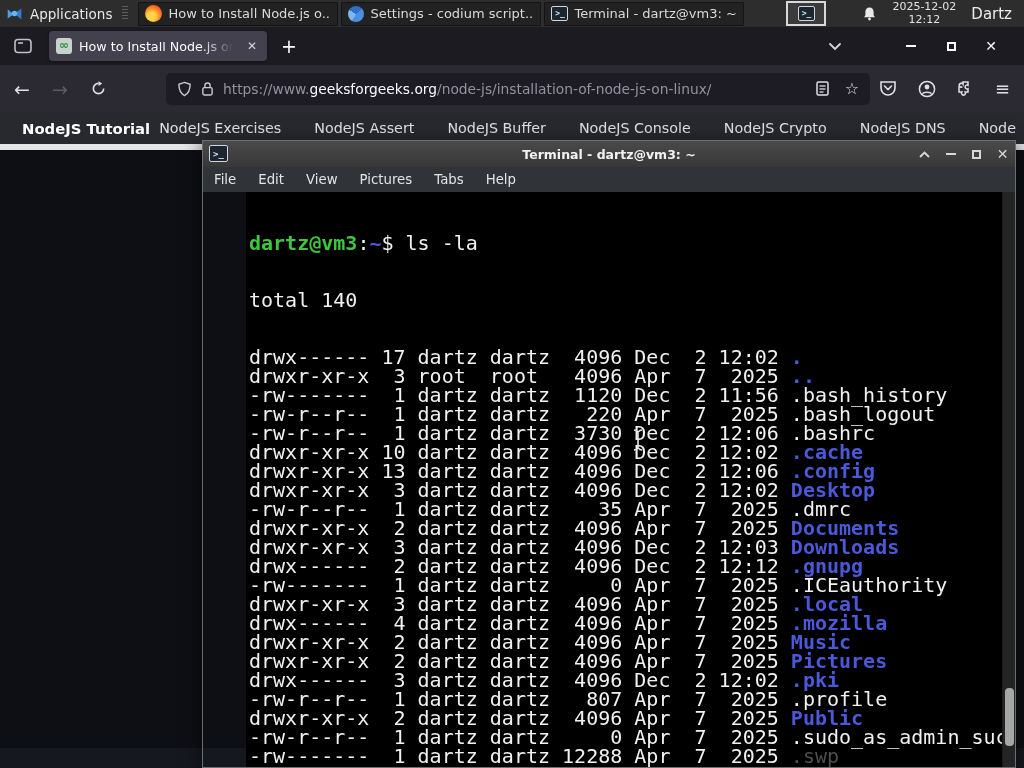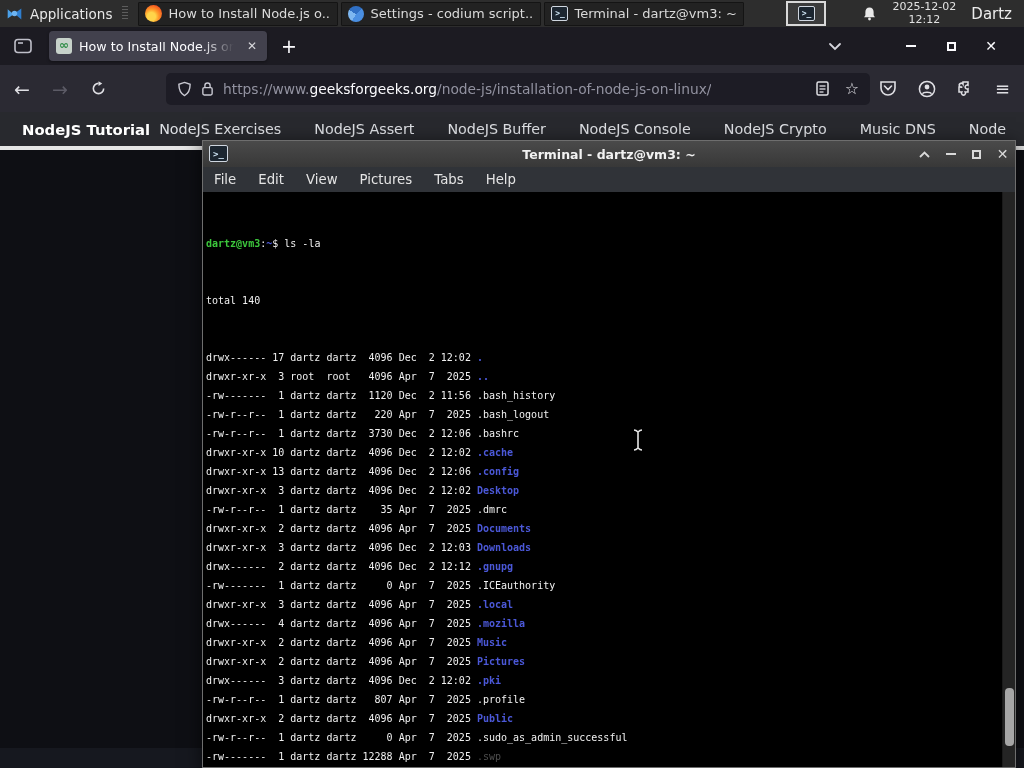"NodeJS Tutorial" .gfg-nav { border-bottom: 4px solid #e5e5e5 -> 6px solid #e5e5e5 }
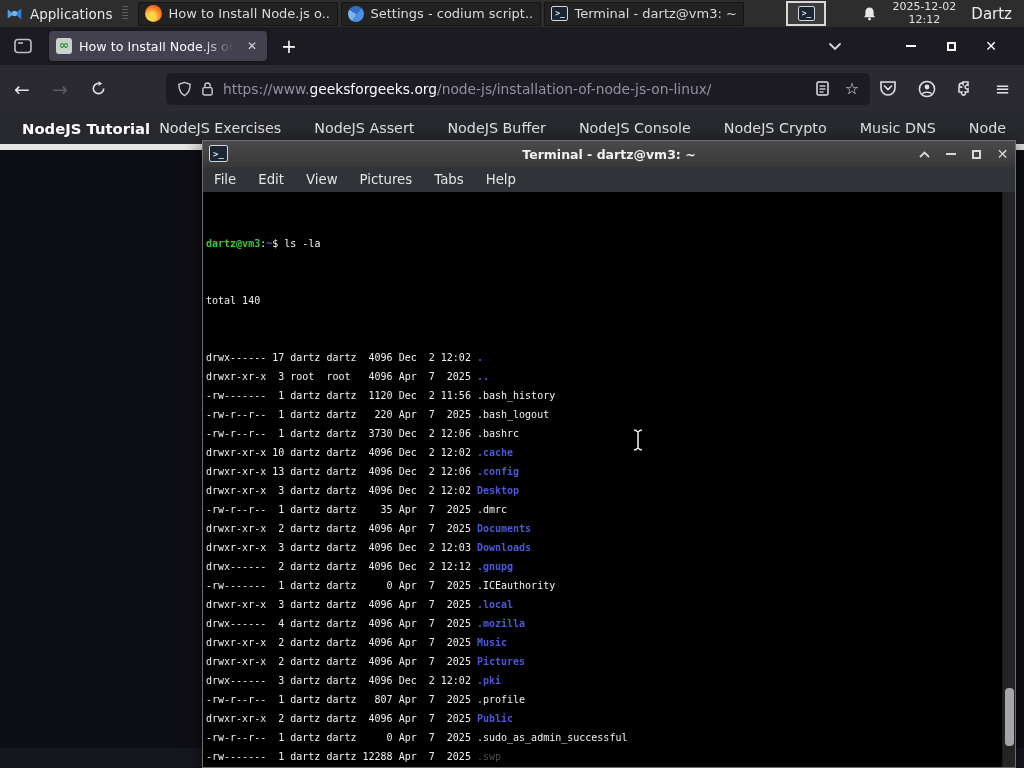"Music DNS" span.nav-item { text: Music -> NodeJS }
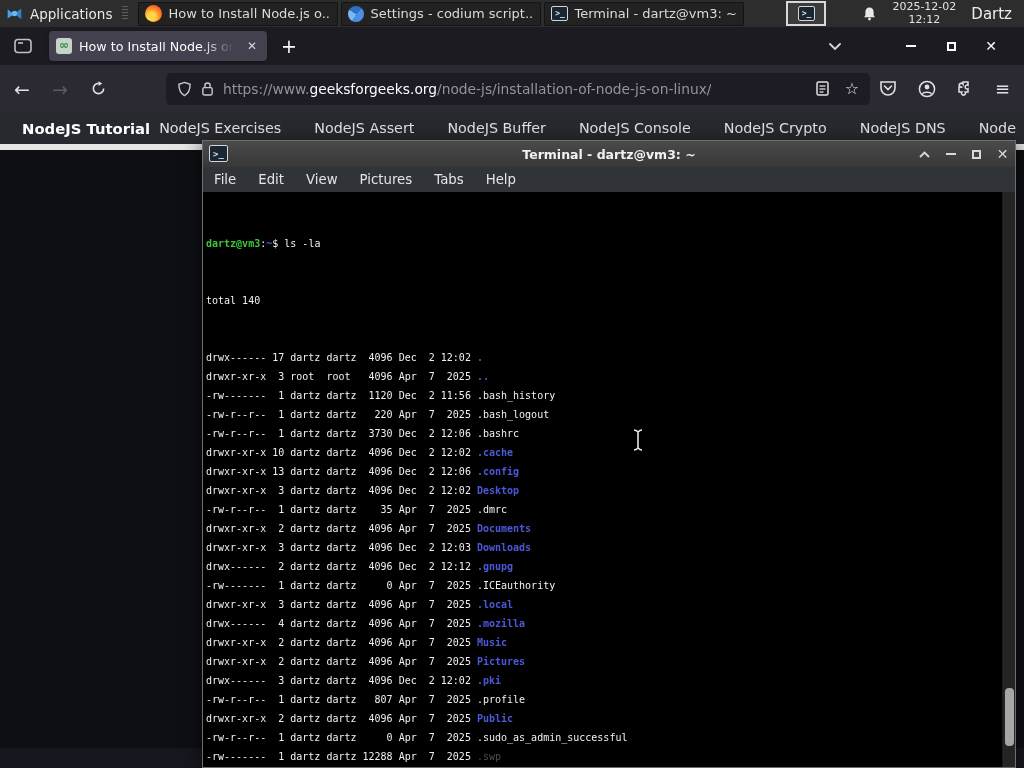"dartz@vm3:~$ ls -la" .t-body { font-size: 10px -> 20px; margin-left: none -> 43px }
